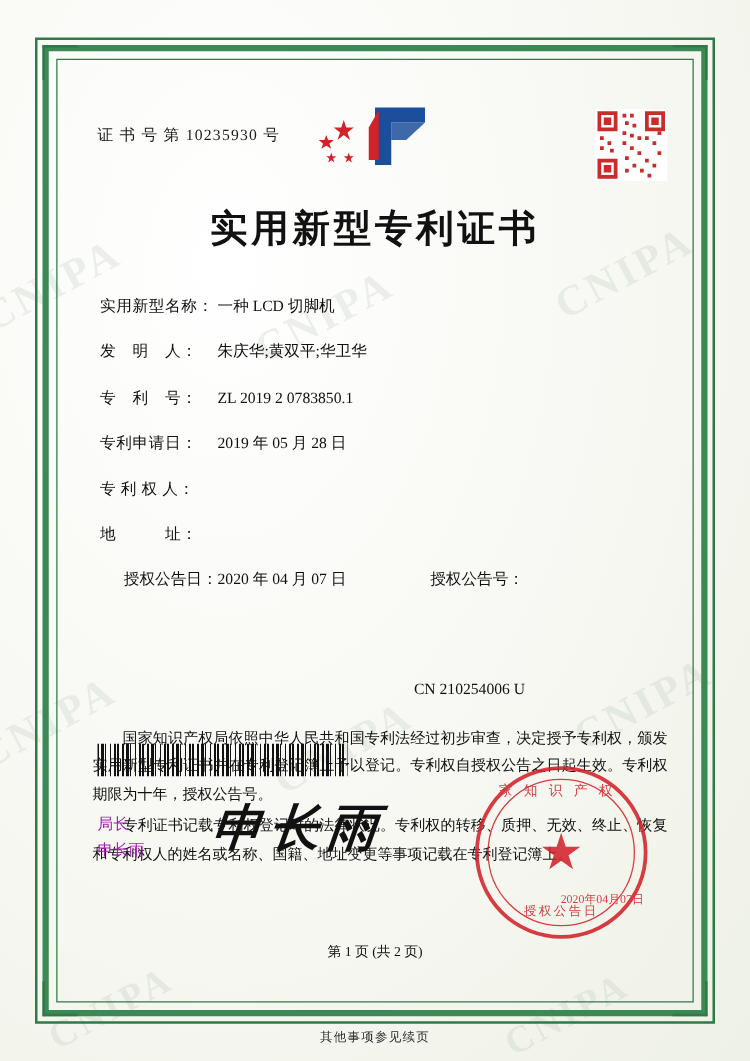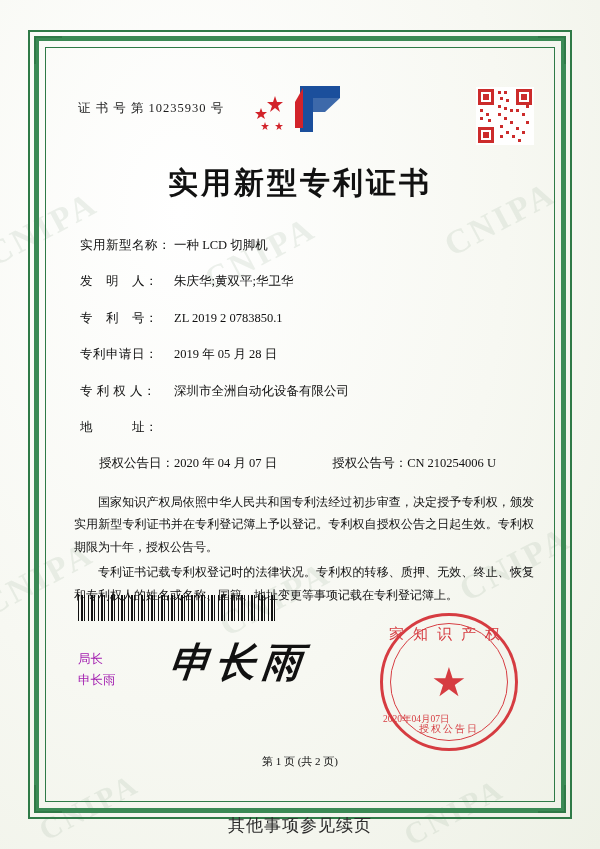"深圳市全洲自动化设备有限公司" div.val { html: <div>深圳市全洲自动化设备有限公司</div> -> none }
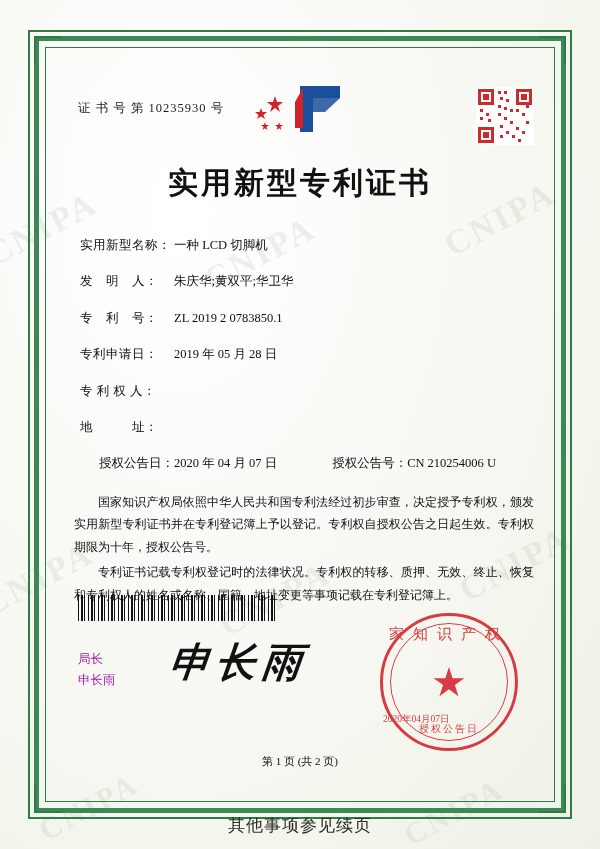"授权公告号：" .dual .half.right { flex-direction: none -> column; margin-left: 42px -> 54px }
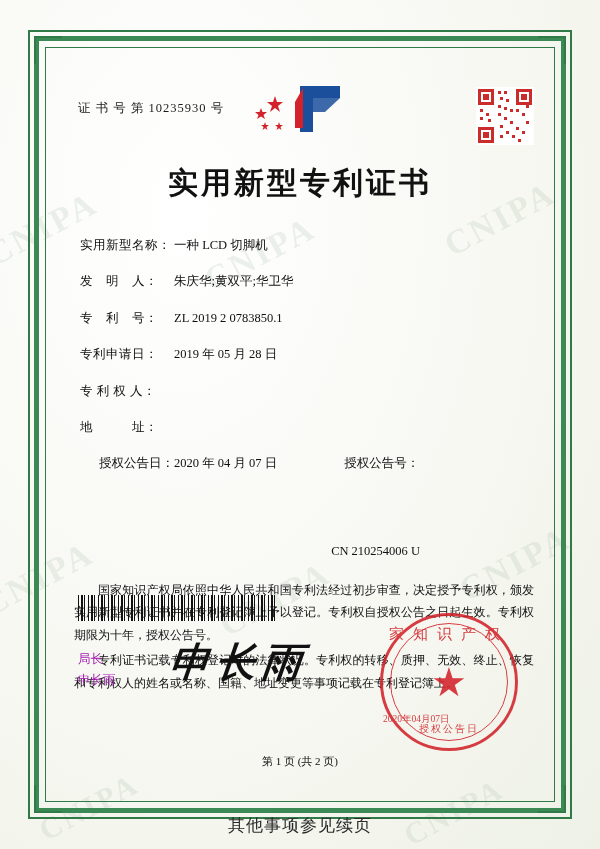"家知识产权" .seal-text-top { font-size: 15px -> 11px }
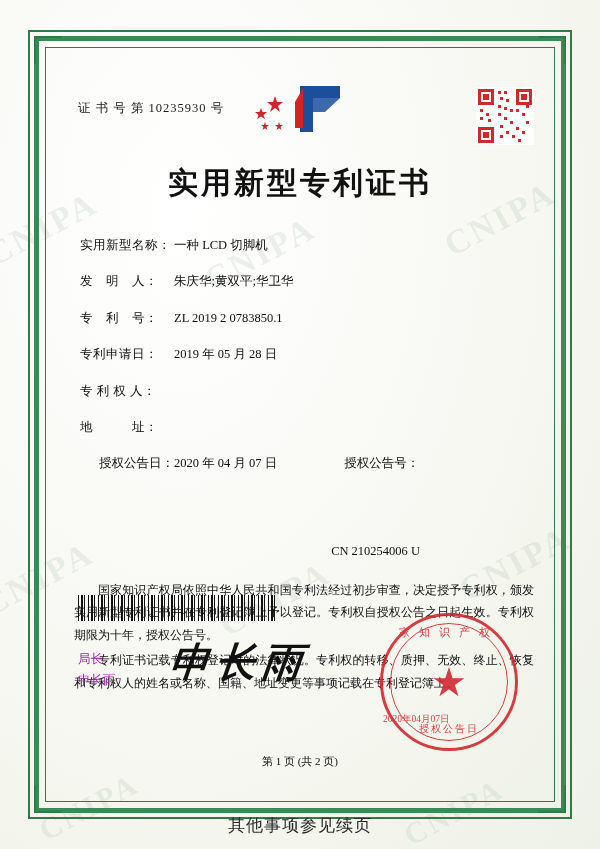"2020年04月07日" .seal-date { text-align: left -> right }
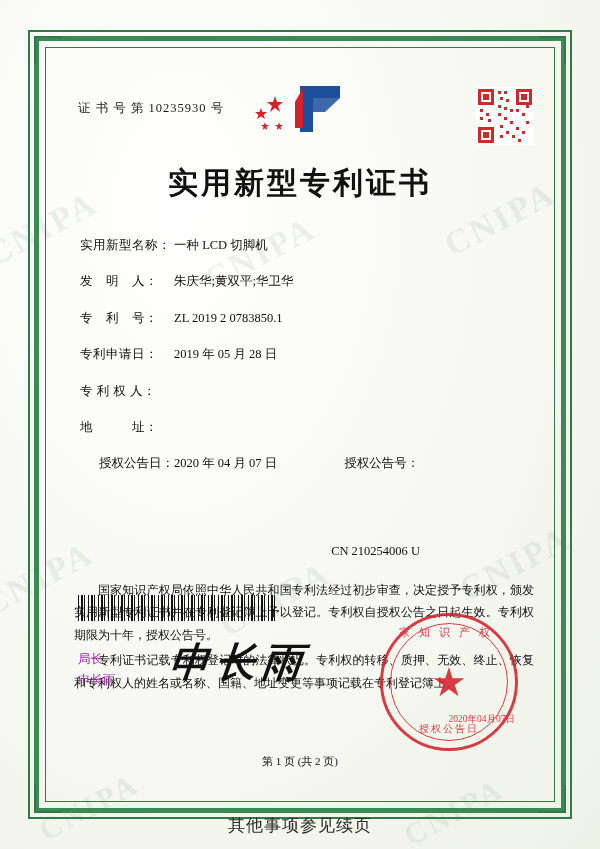"其他事项参见续页" .footer-note { font-size: 17px -> 10px }
